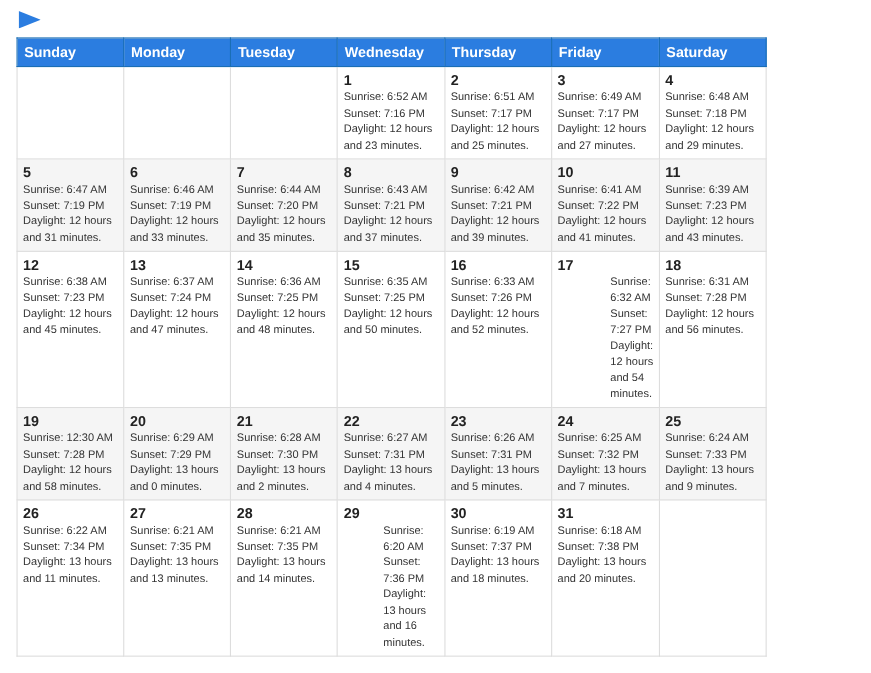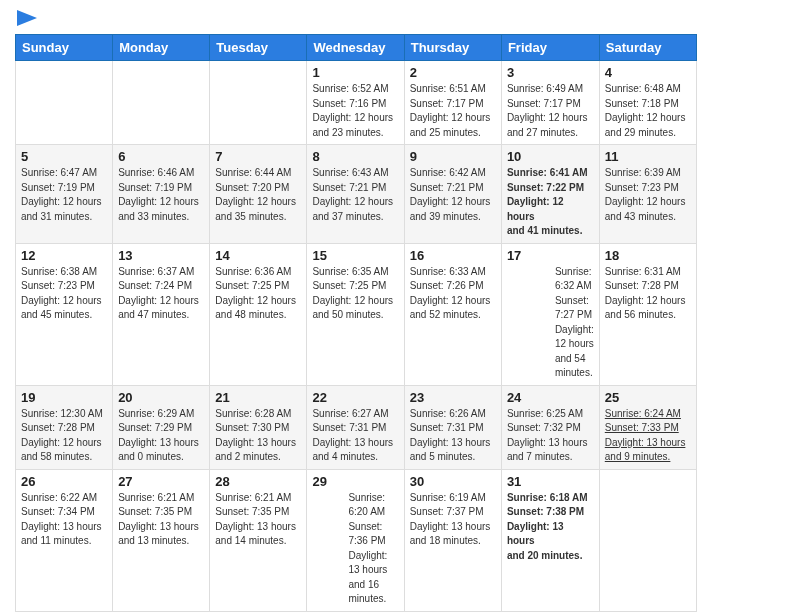"Sunrise: 6:41 AM" div.day-info { font-weight: bold -> none }
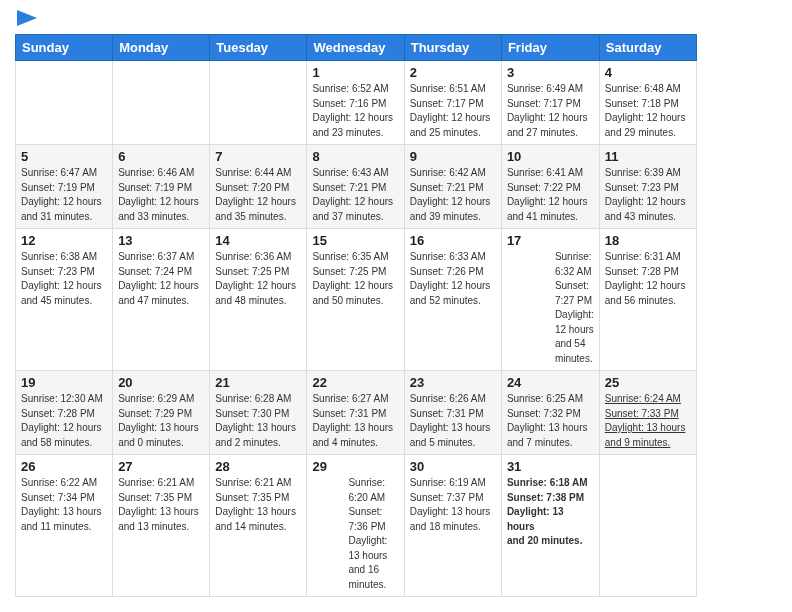"Sunrise: 6:24 AM" div.day-info { text-decoration: underline -> none }
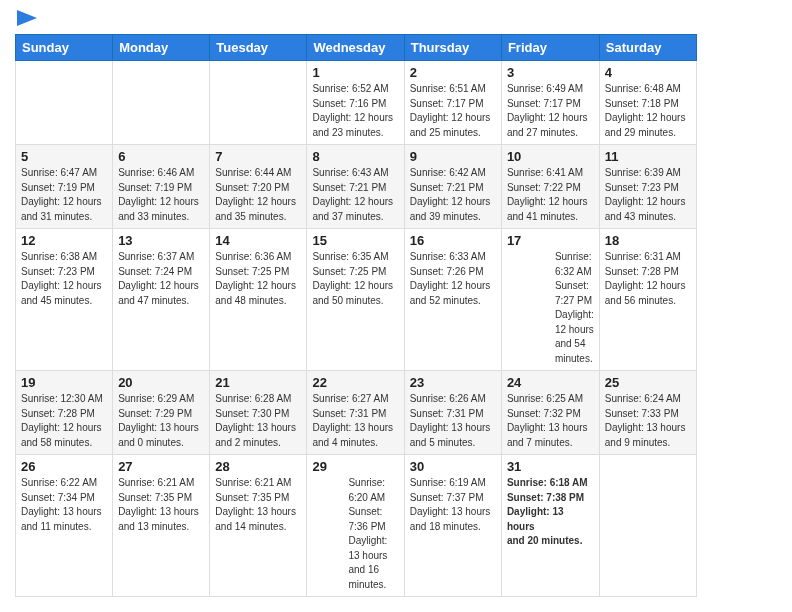"Sunrise: 6:18 AM" div.day-info { font-weight: bold -> none }
